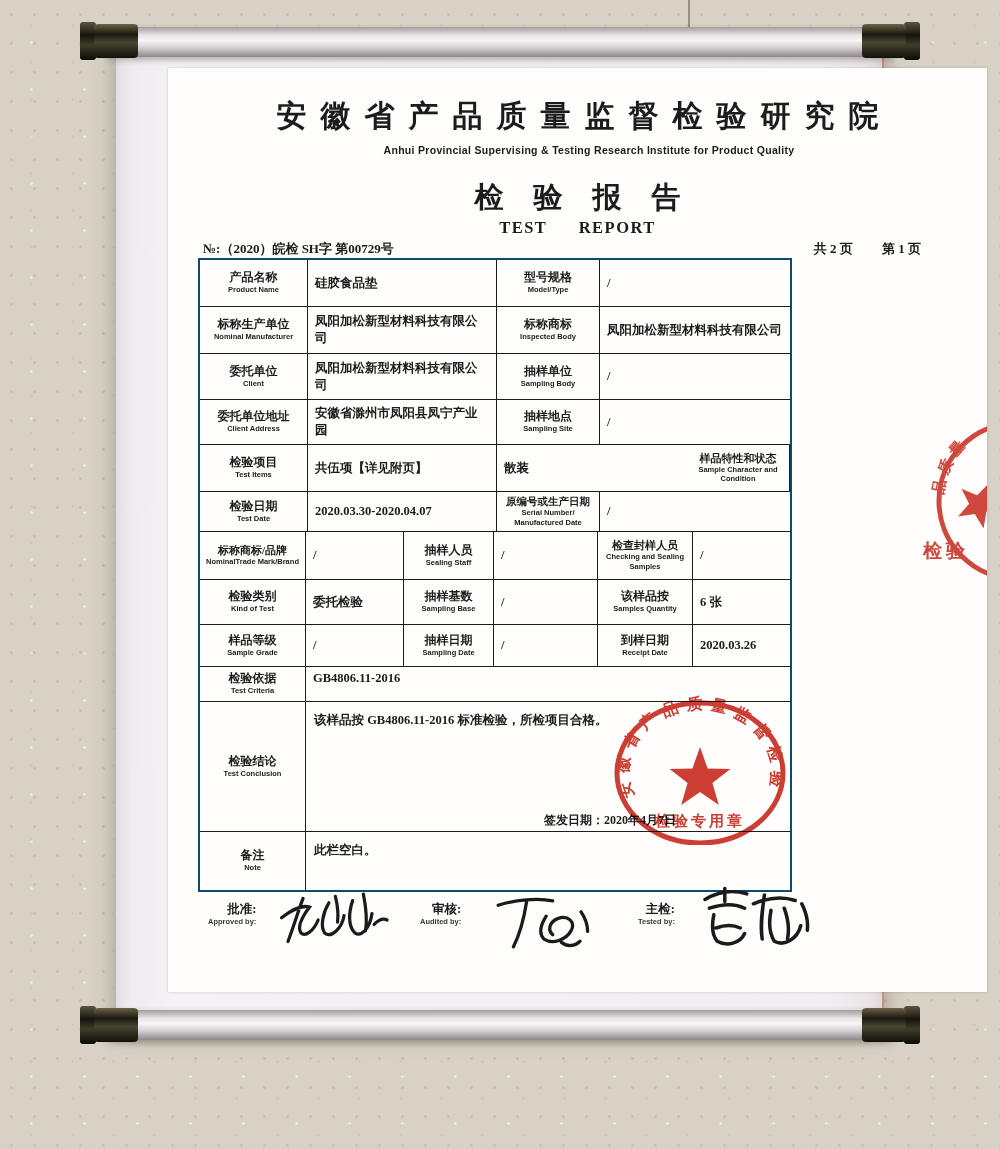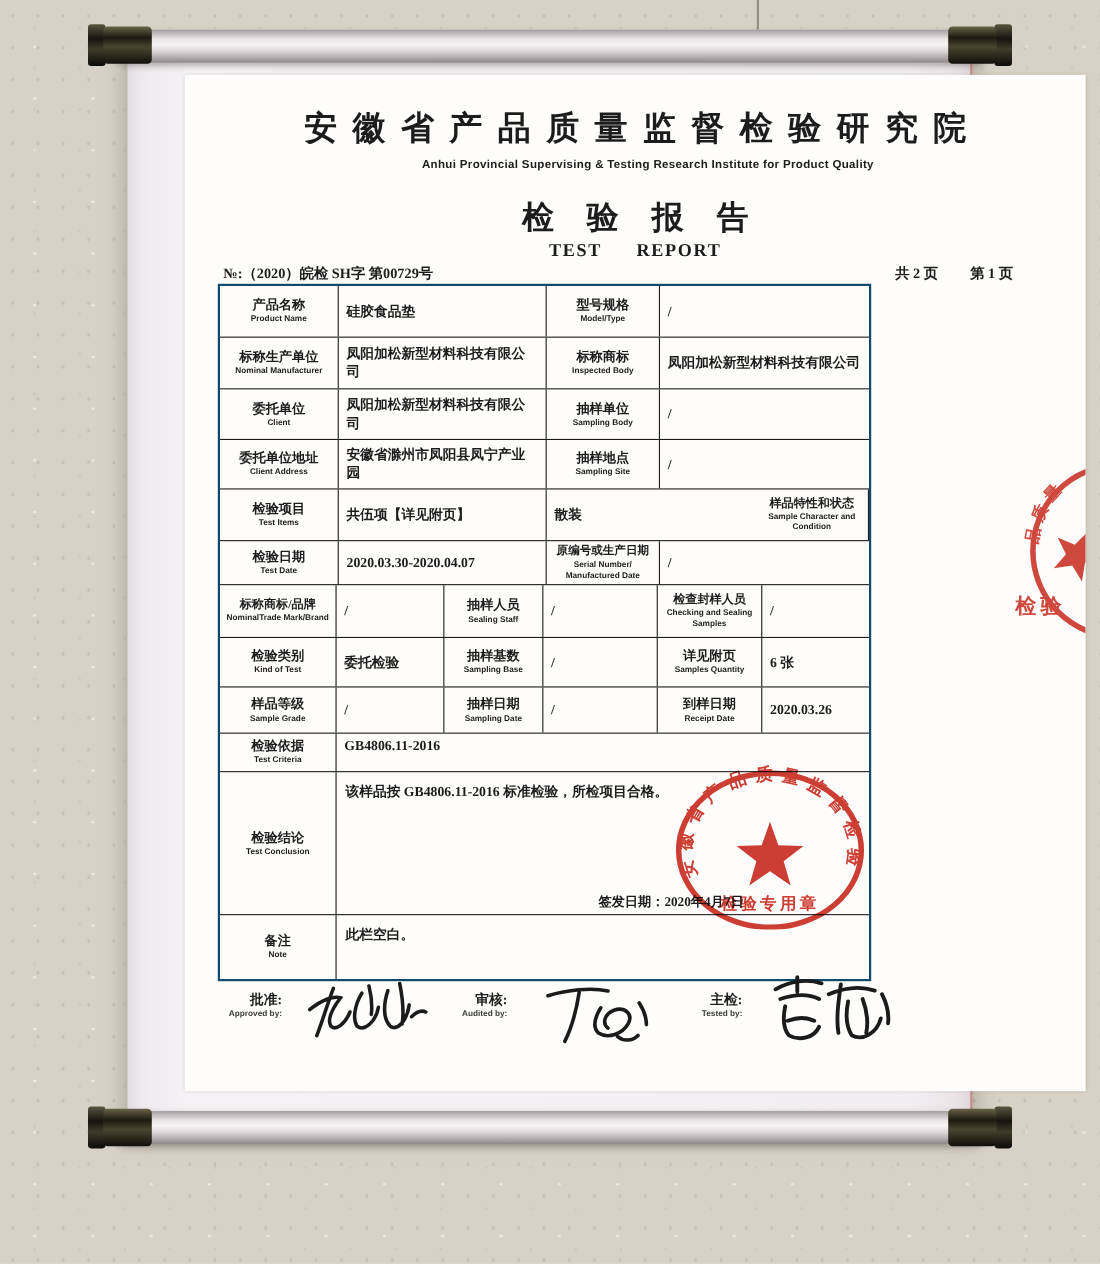"详见附页" div.cn { text: 详见附页 -> 该样品按 }
